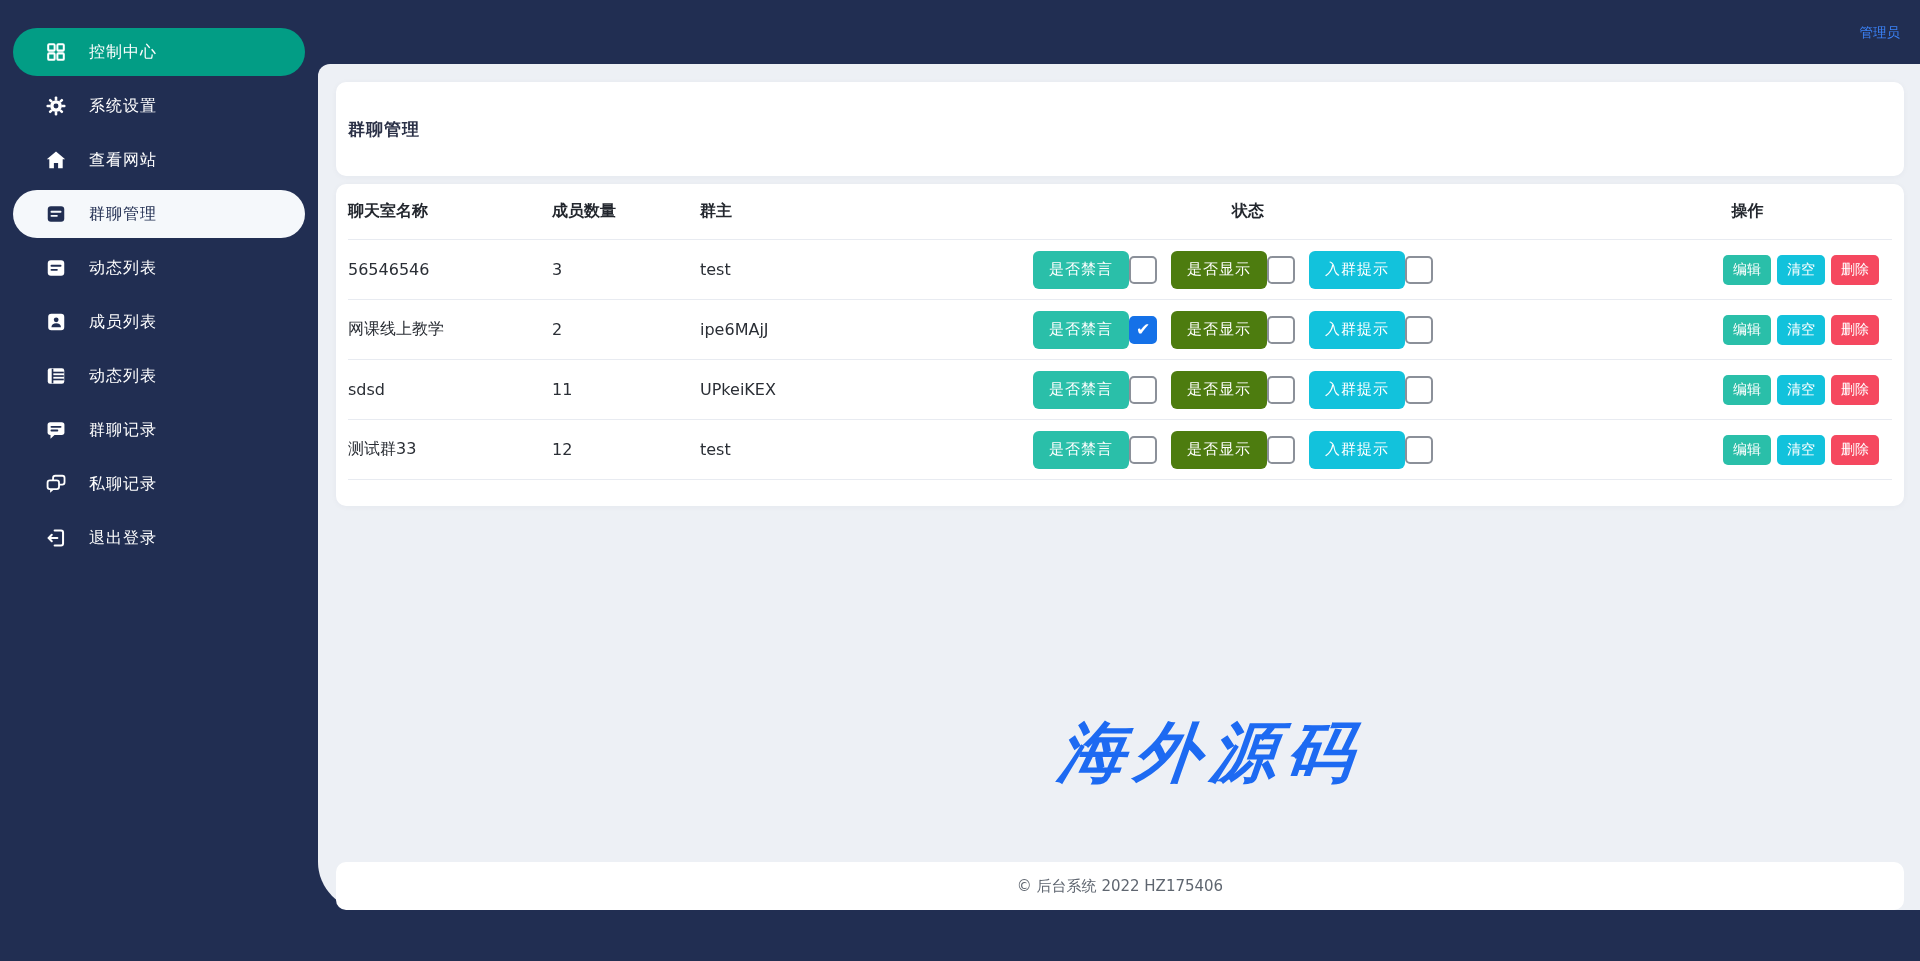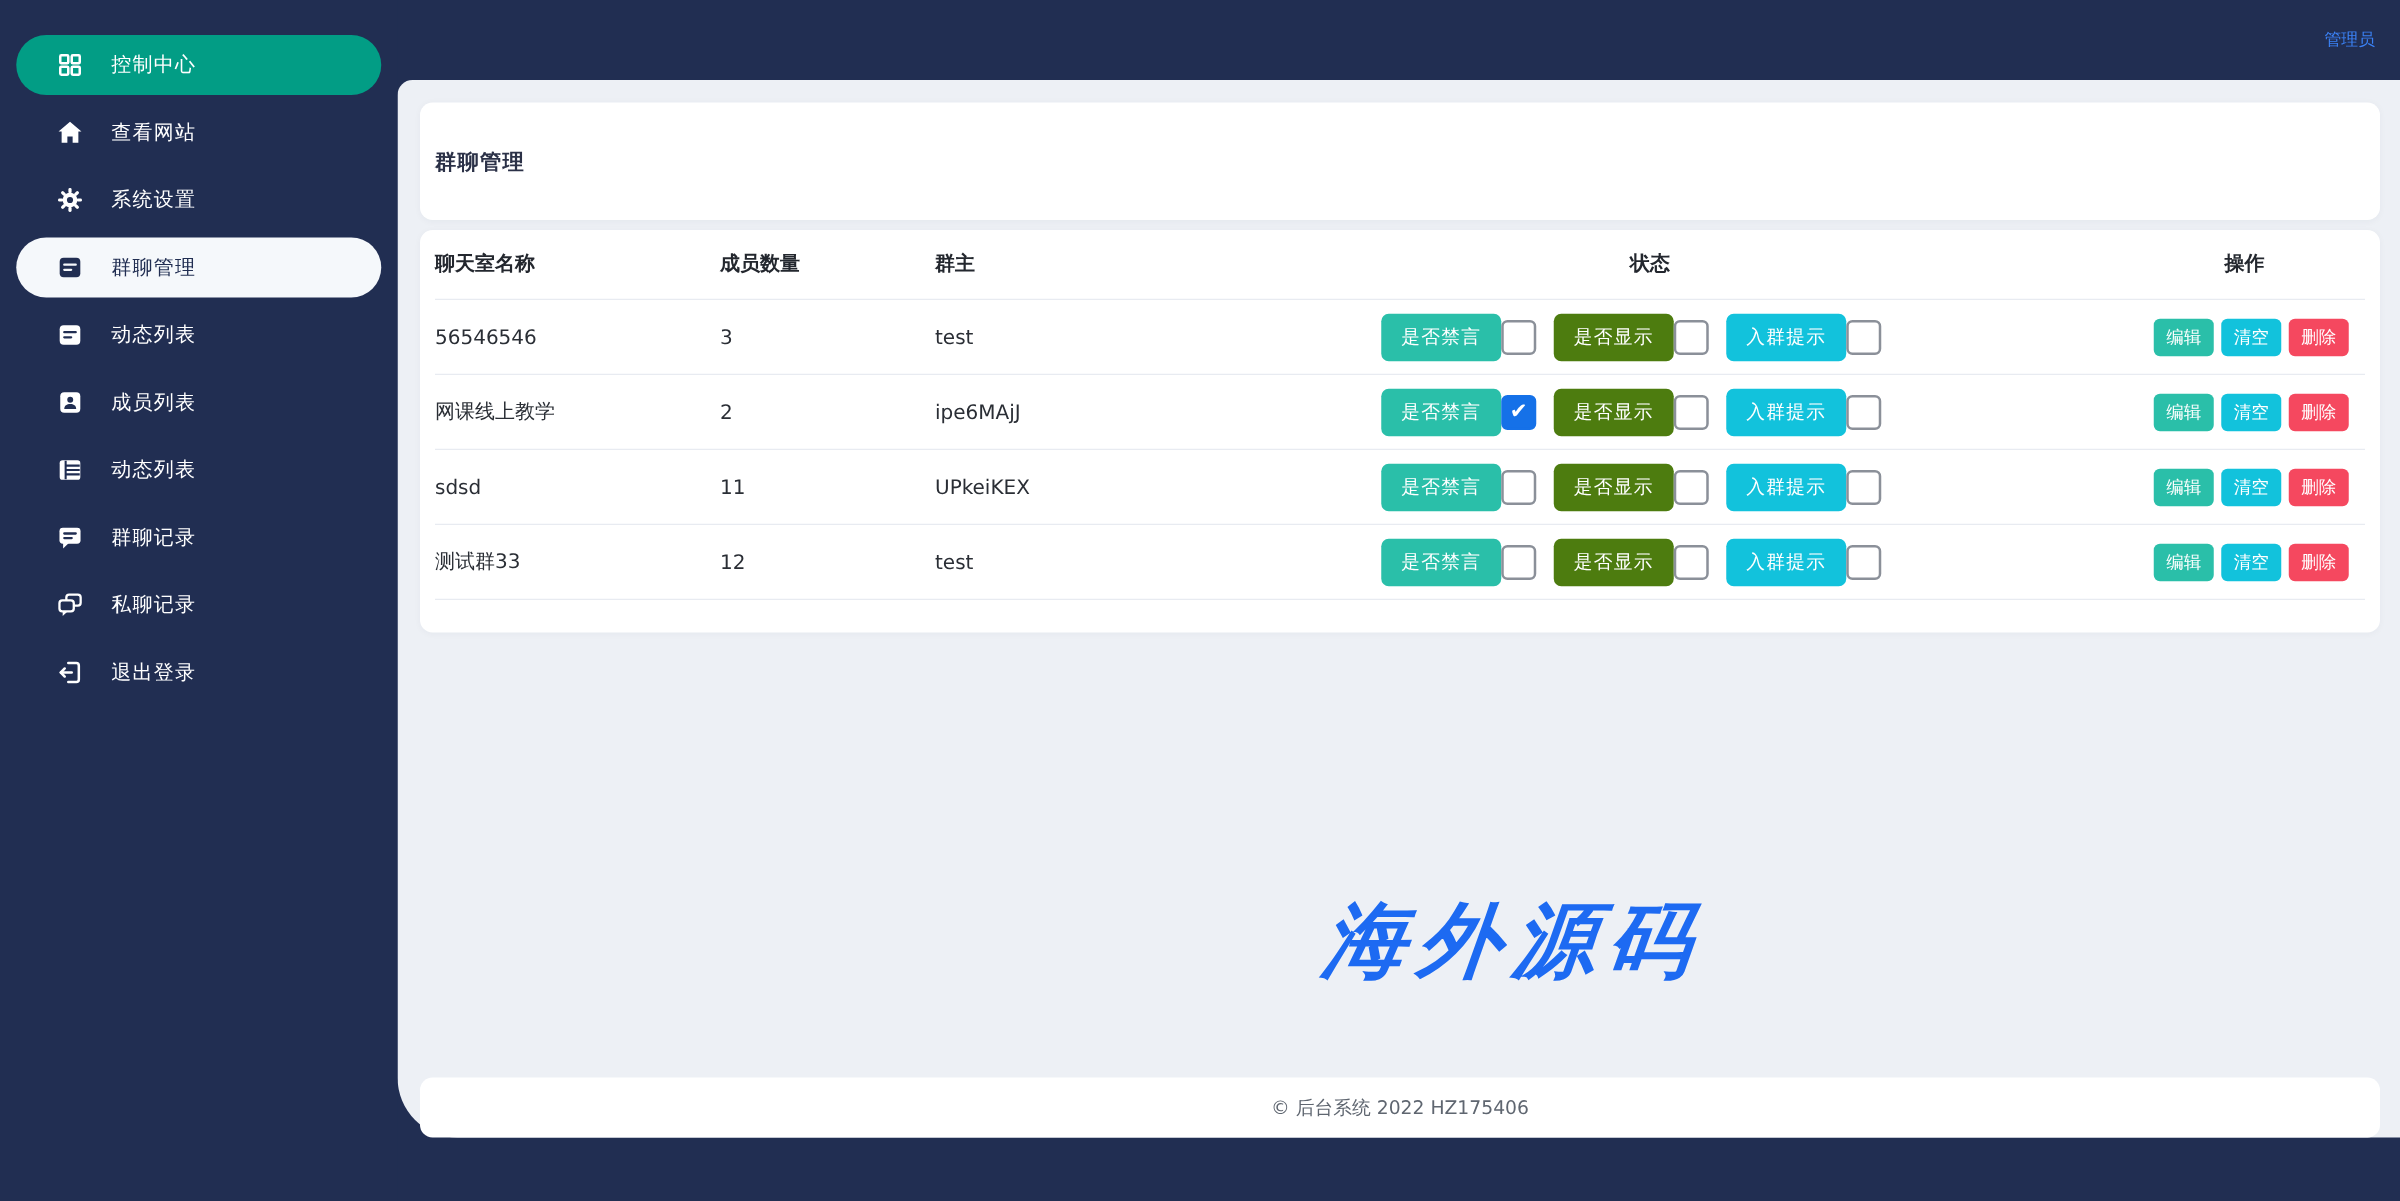"查看网站" div.item { order: before "系统设置" -> after "系统设置" }
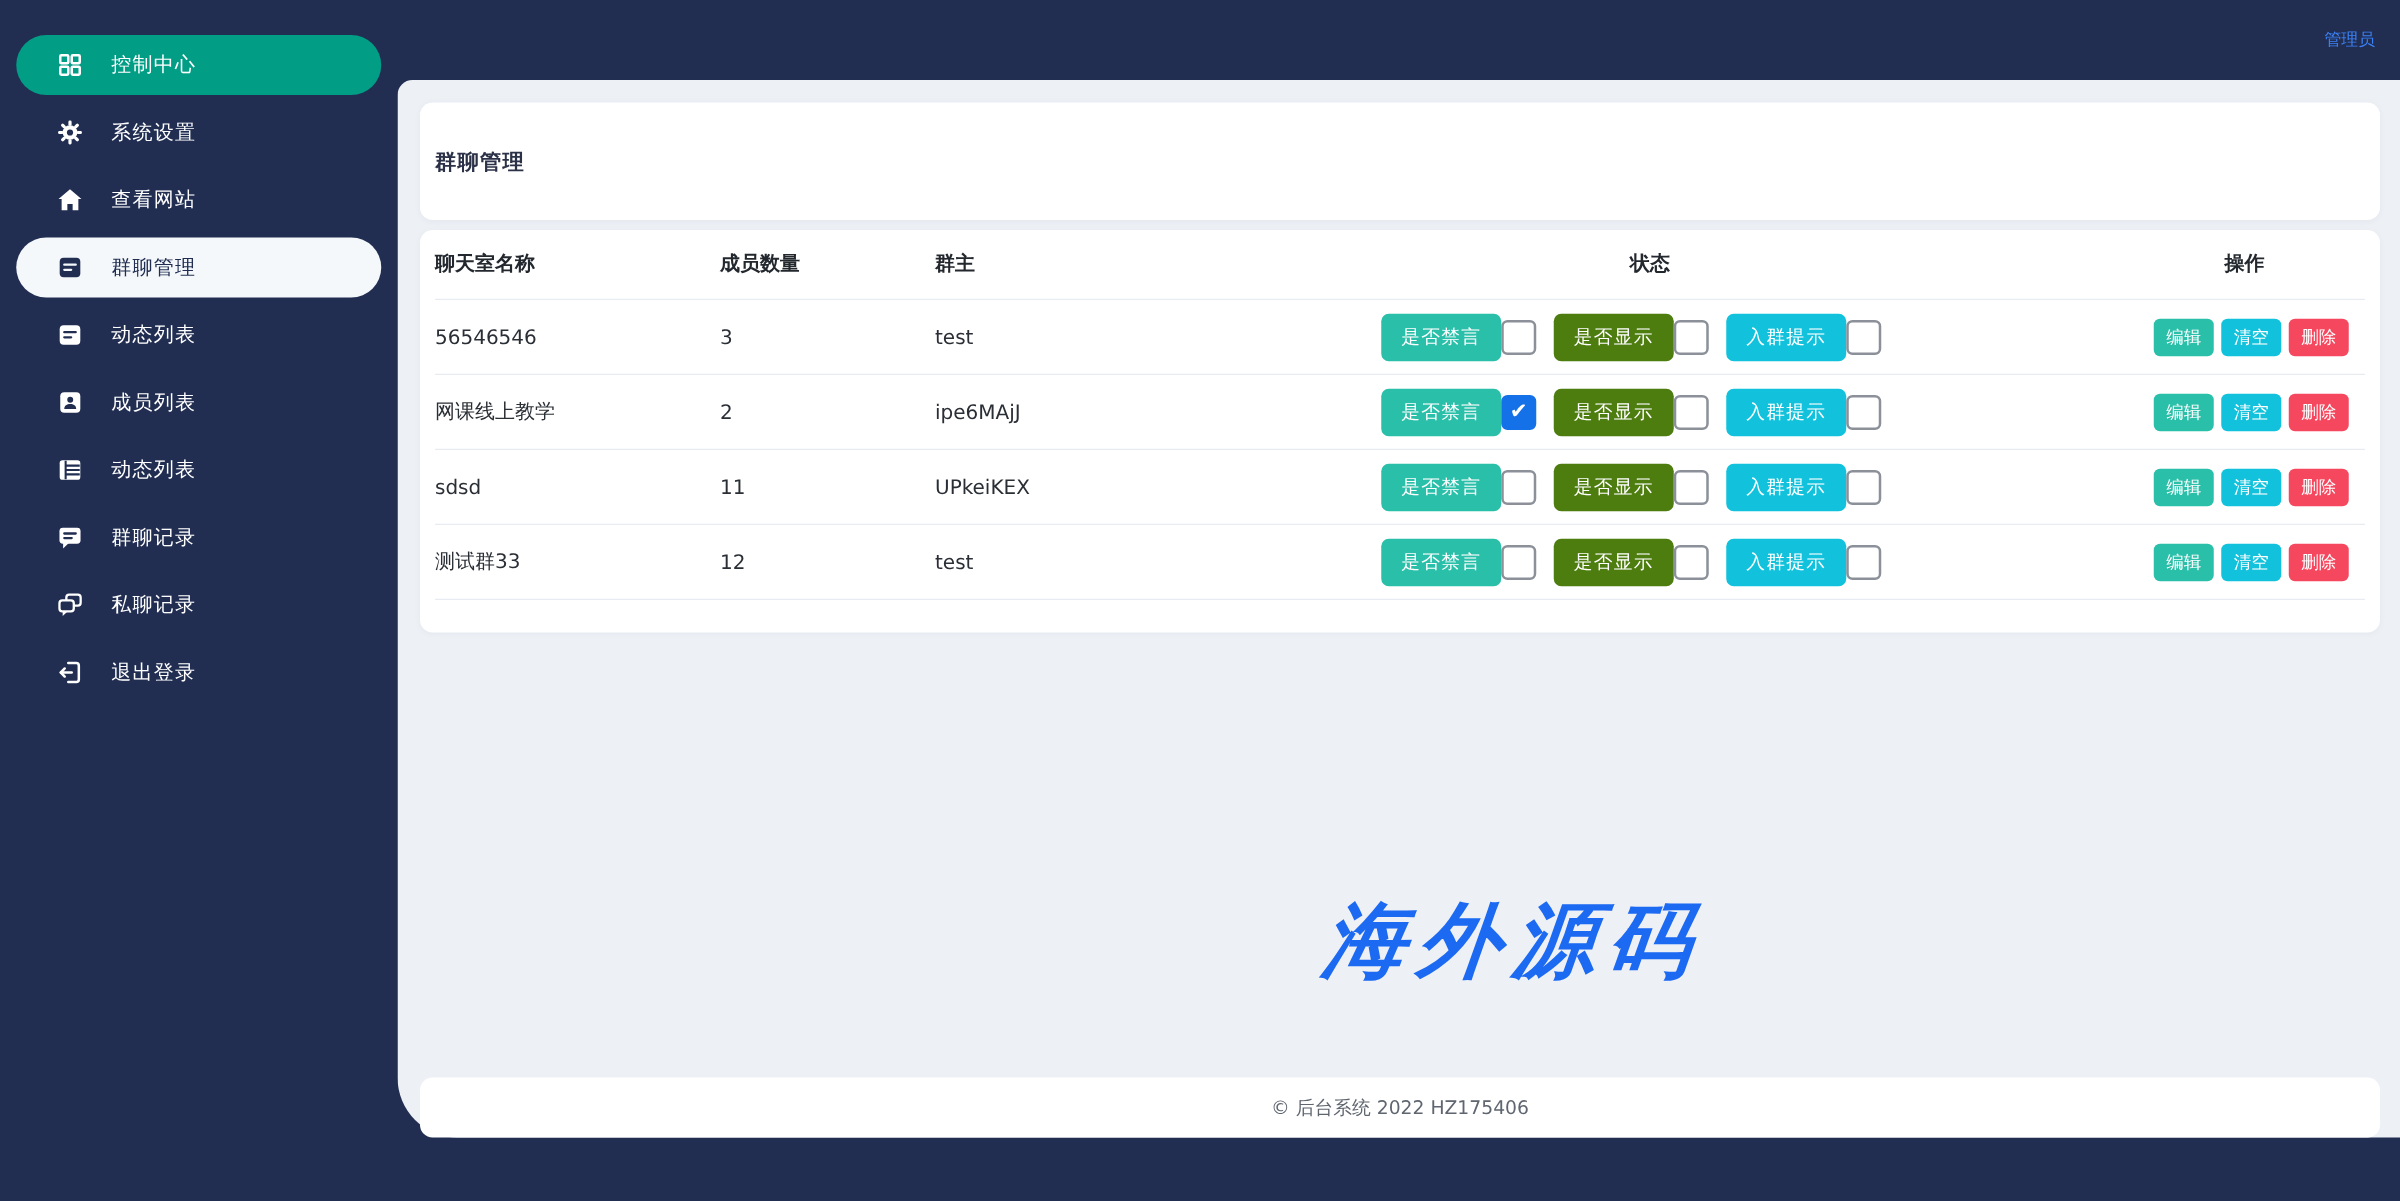"聊天室名称" .thead,.trow { gap: 24px -> none }
